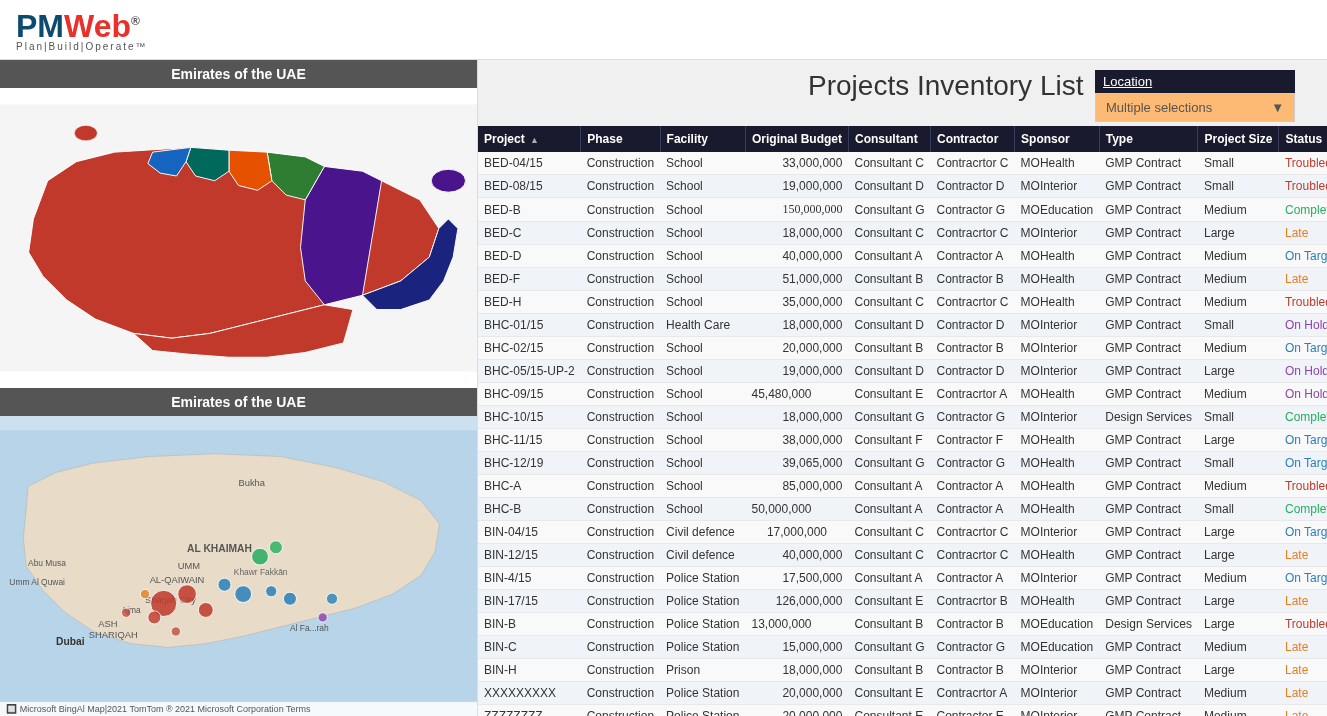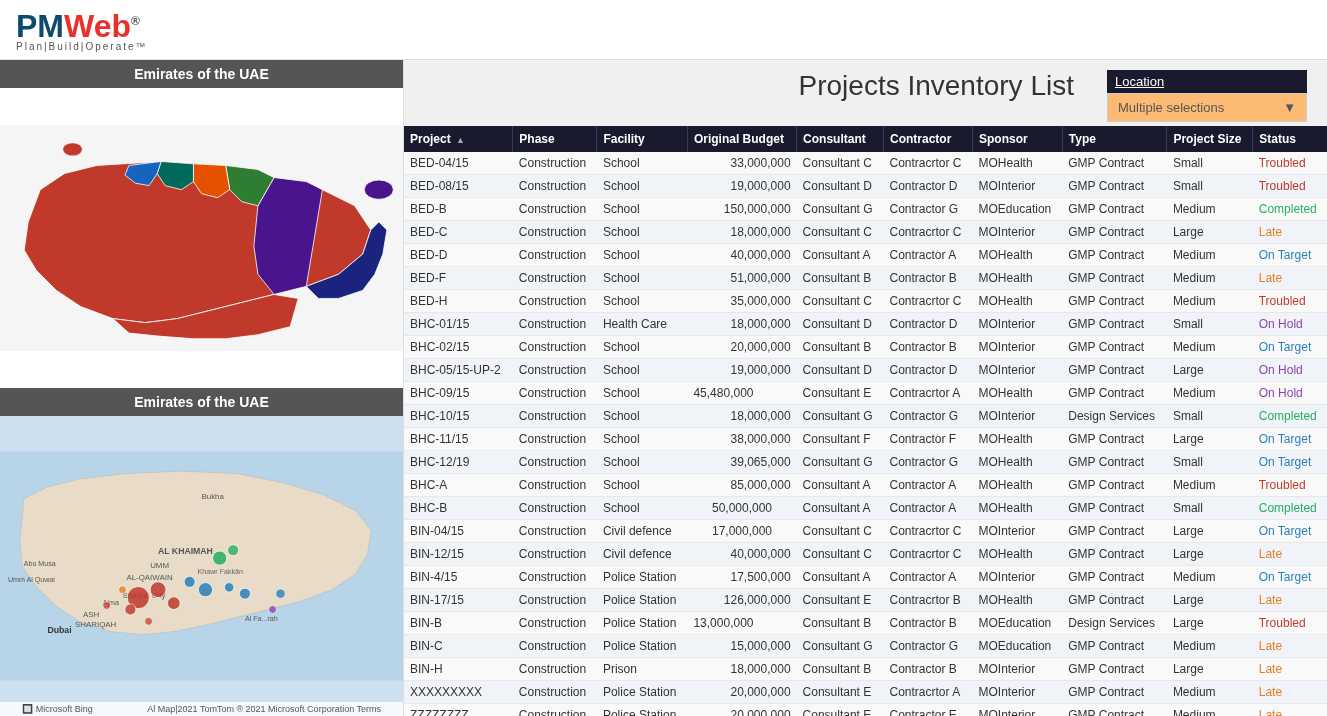"Emirates of the UAE" .left-panel { width: 404px -> 478px }
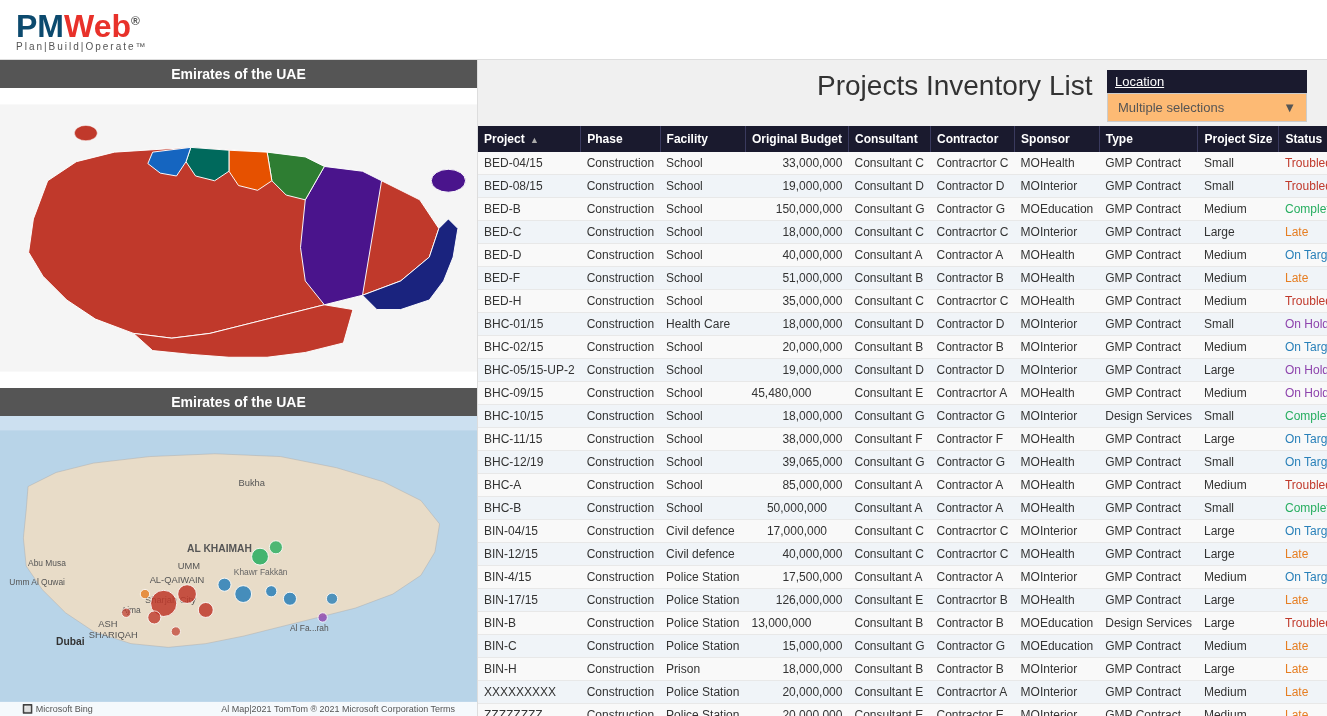"Projects Inventory List" .right-header { padding: 10px 20px 4px 20px -> 10px 32px 4px 20px }
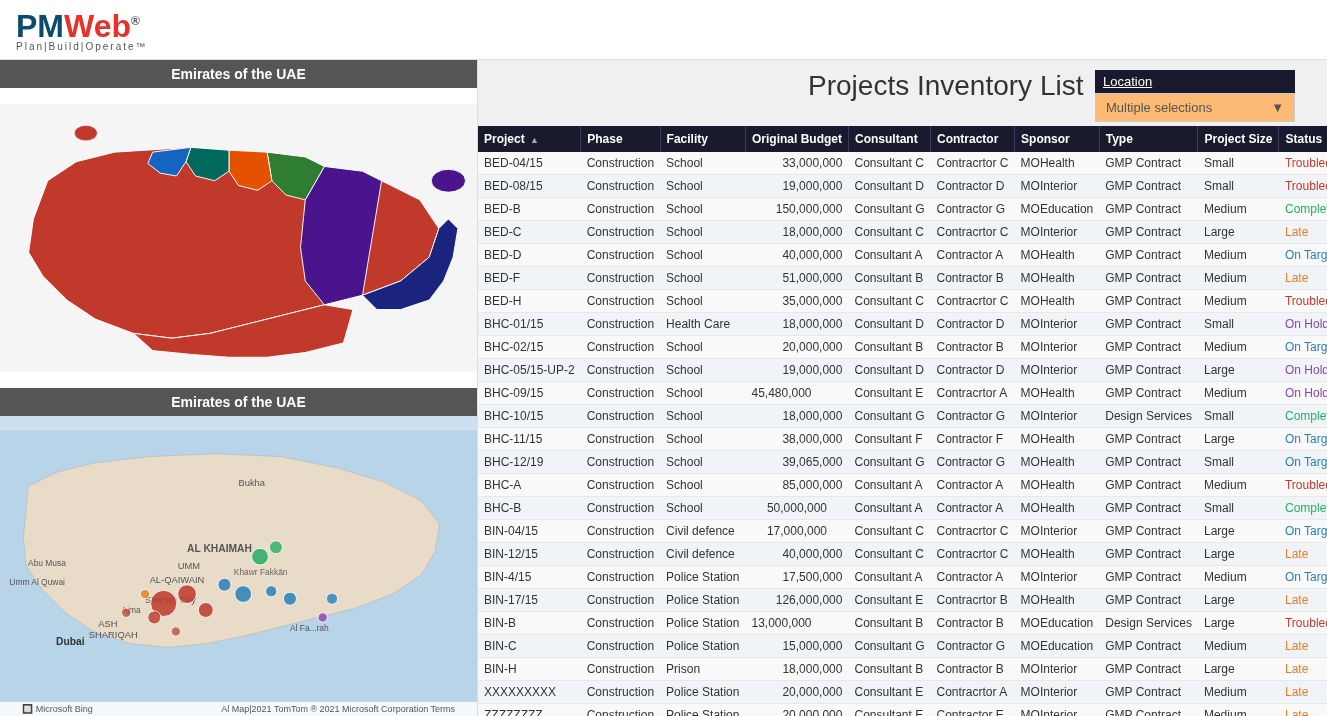"150,000,000" td { font-family: none -> Liberation Serif, serif }
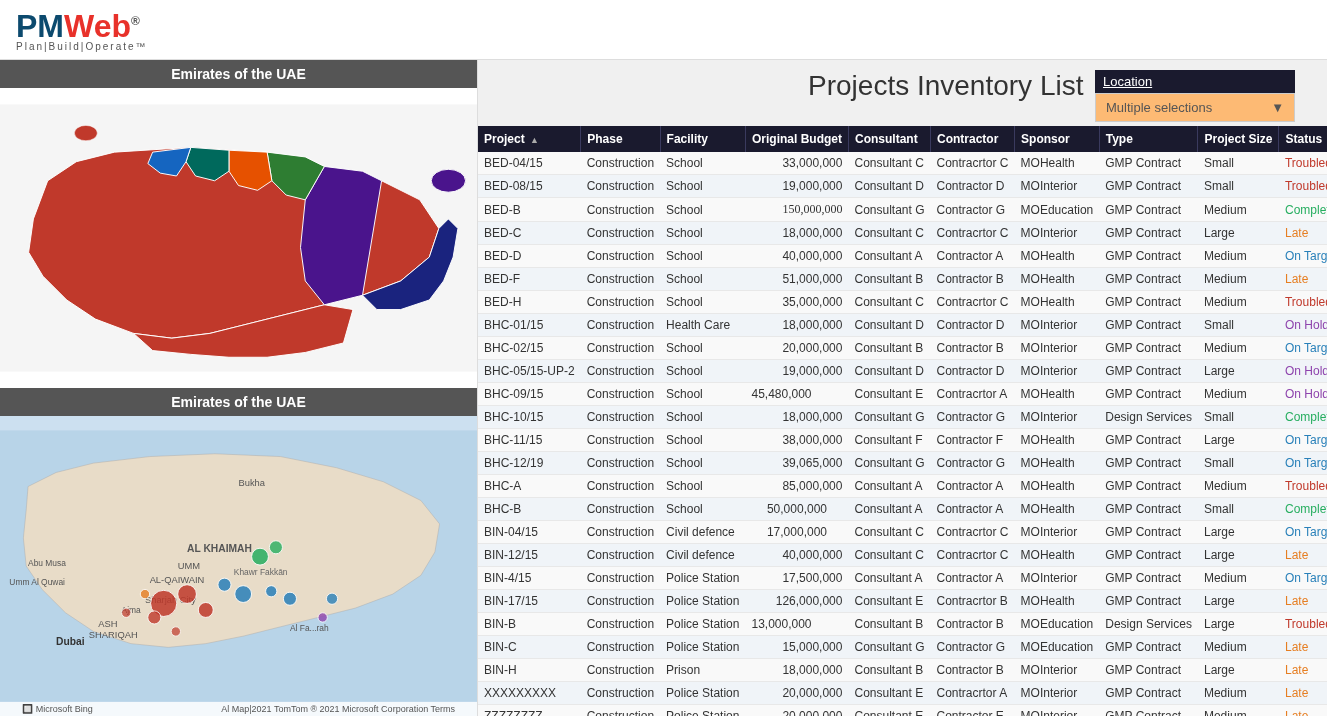"50,000,000" td { text-align: center -> left }
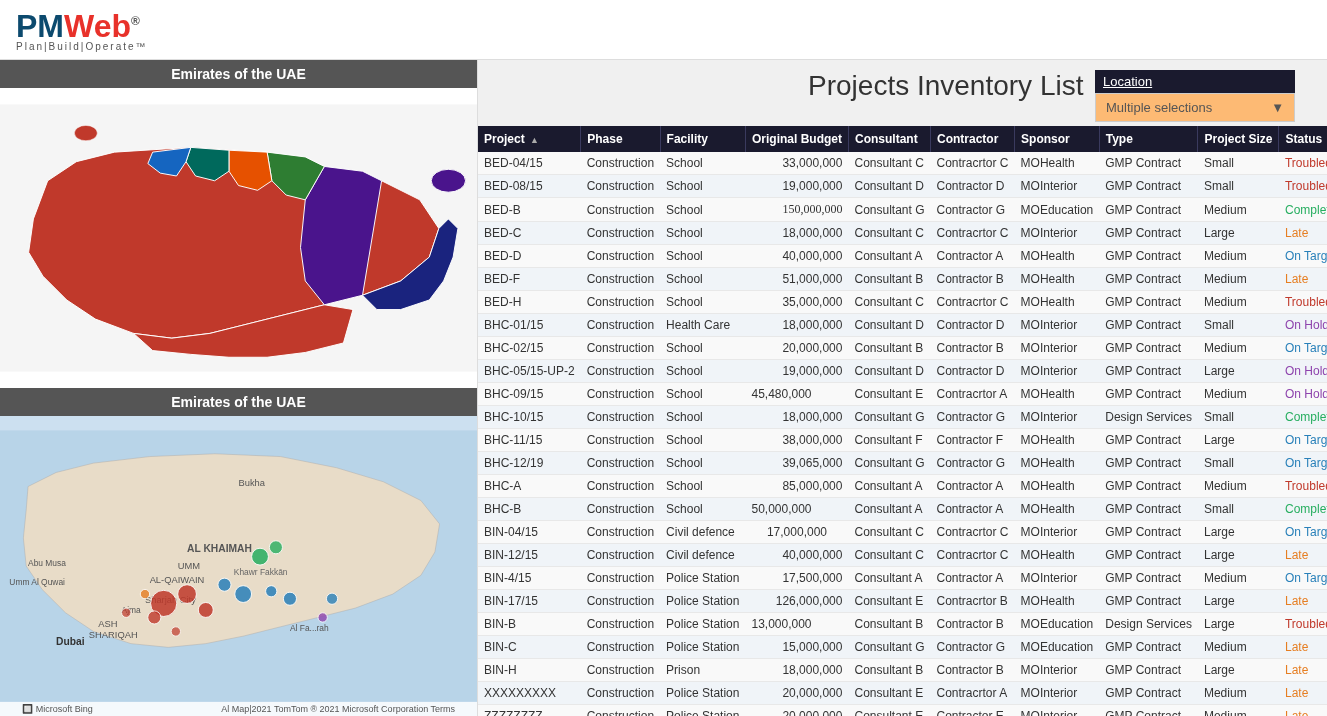"🔲 Microsoft Bing" .bing-footer { justify-content: space-between -> none; padding: 2px 22px -> 2px 6px }
